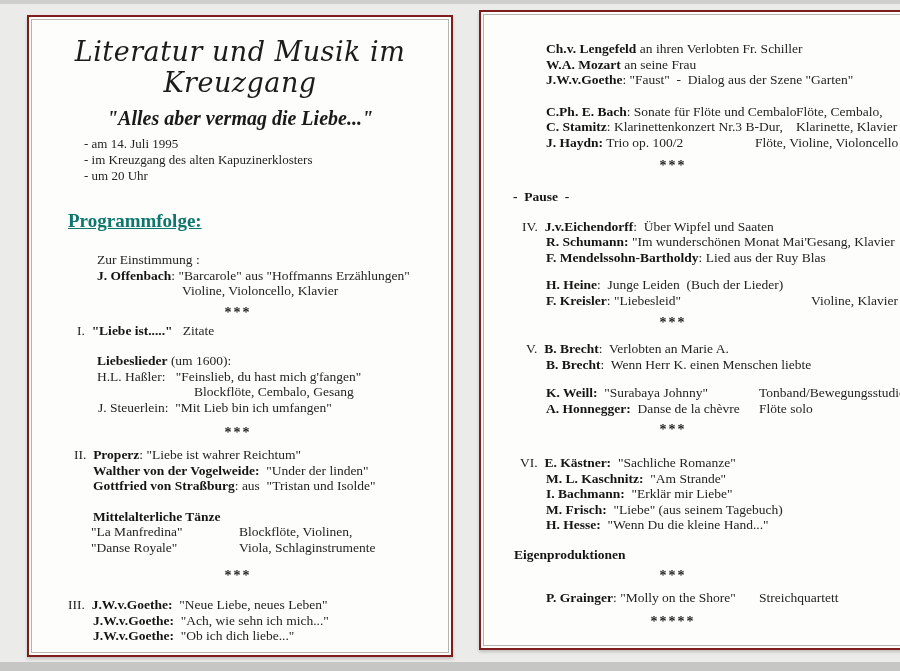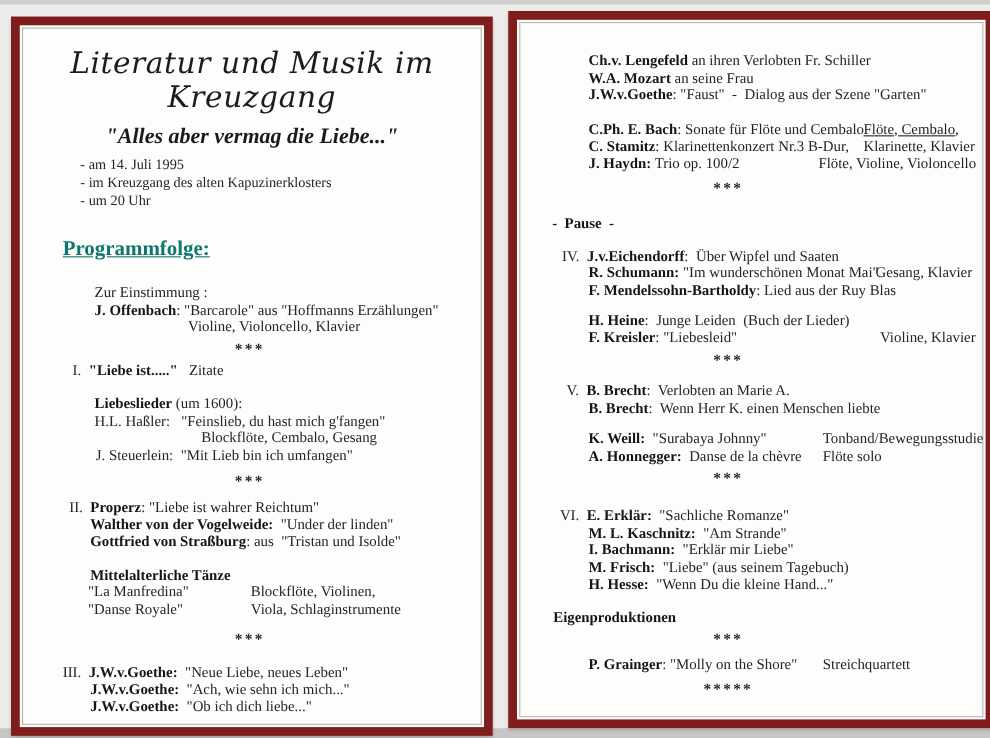"Literatur und Musik im Kreuzgang" .page { border: 8px solid #7f1d1d -> 2px solid #7f1d1d; margin-left: none -> 17px }
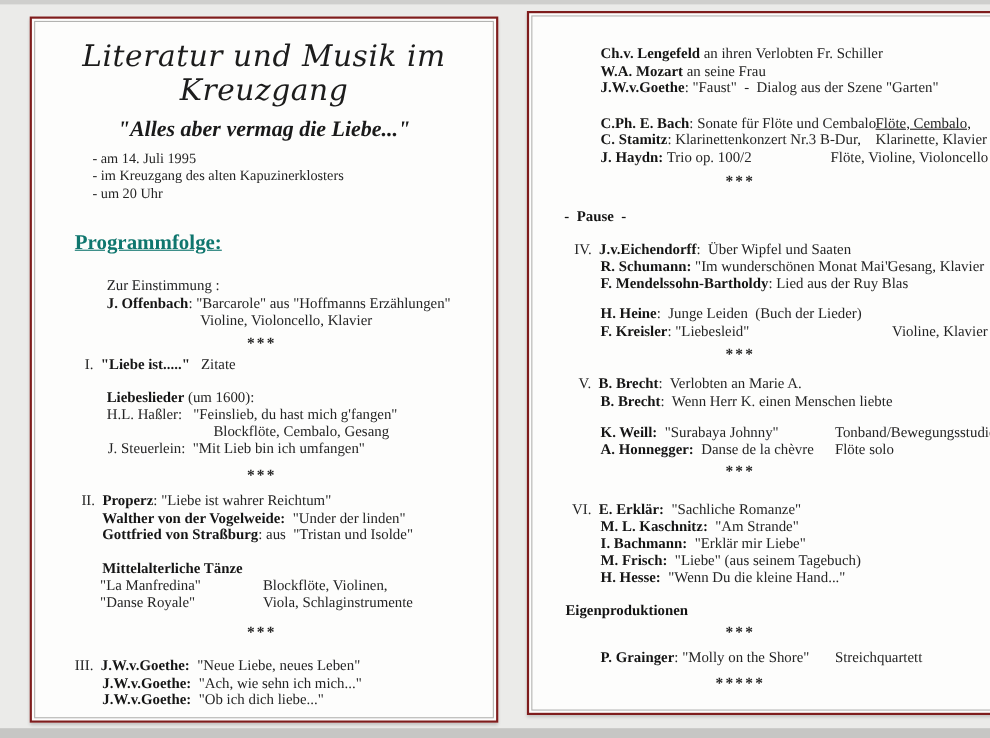"Flöte, Cembalo," span.rcol { text-decoration: underline -> none }
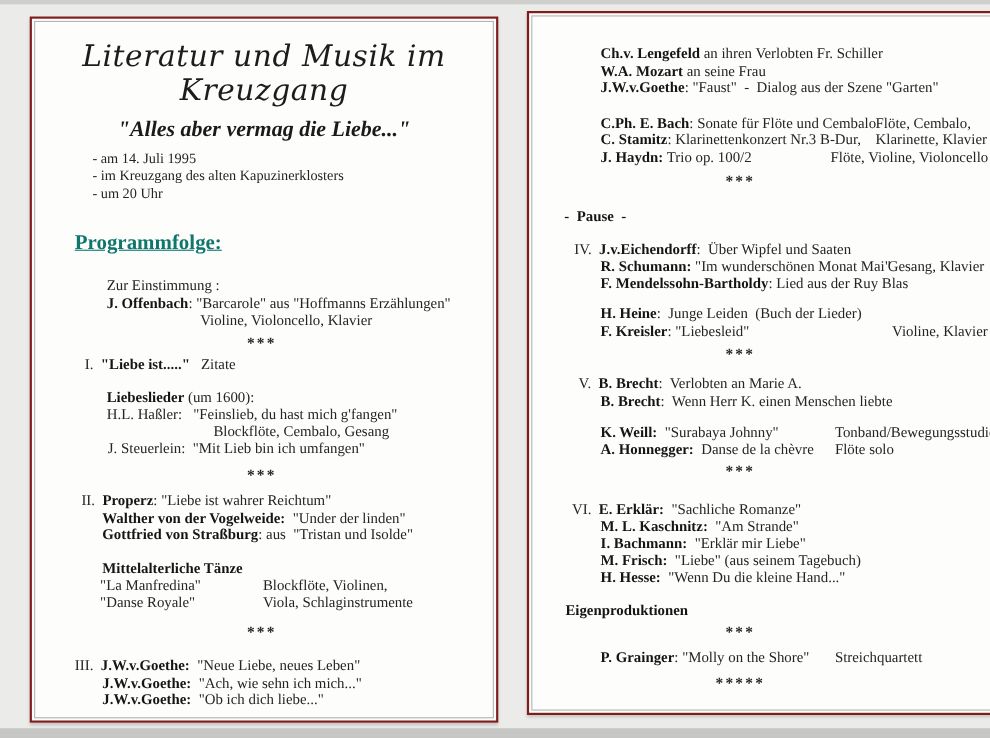"E. Erklär:" span.b { text: Erklär -> Kästner }
